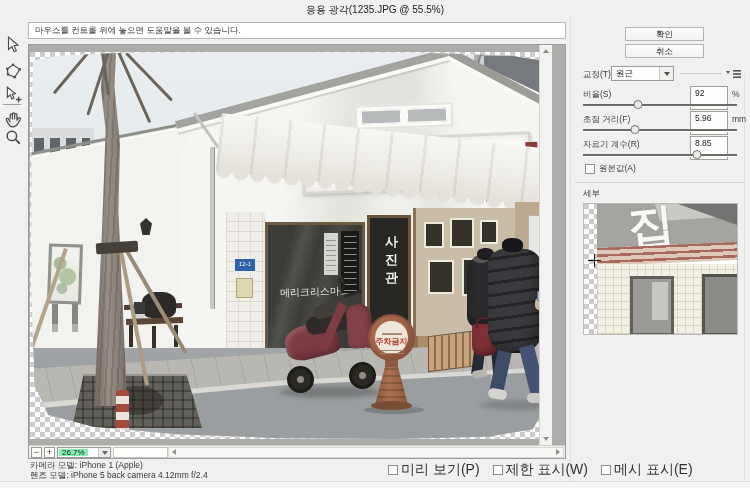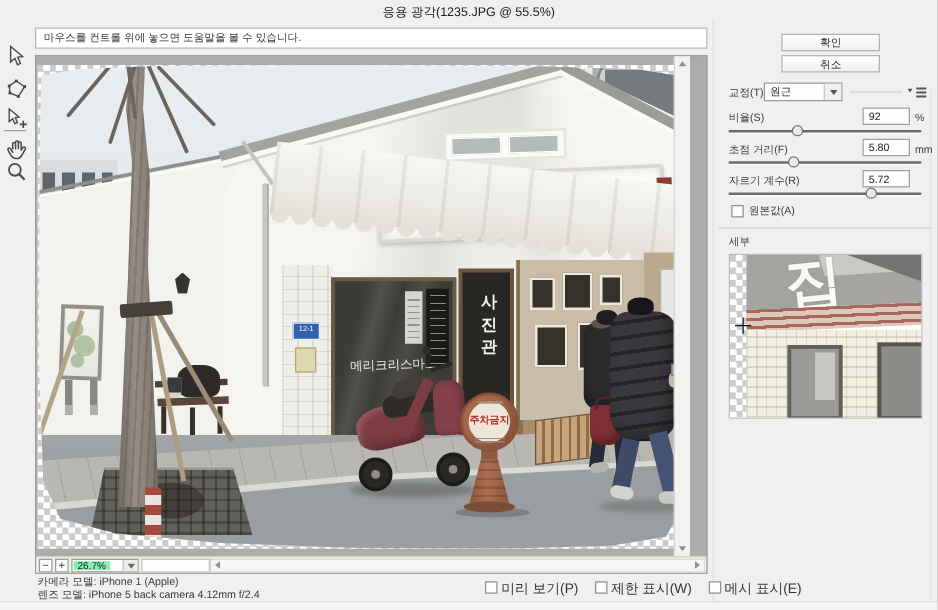"92" .valbox { height: 14px -> 24px }
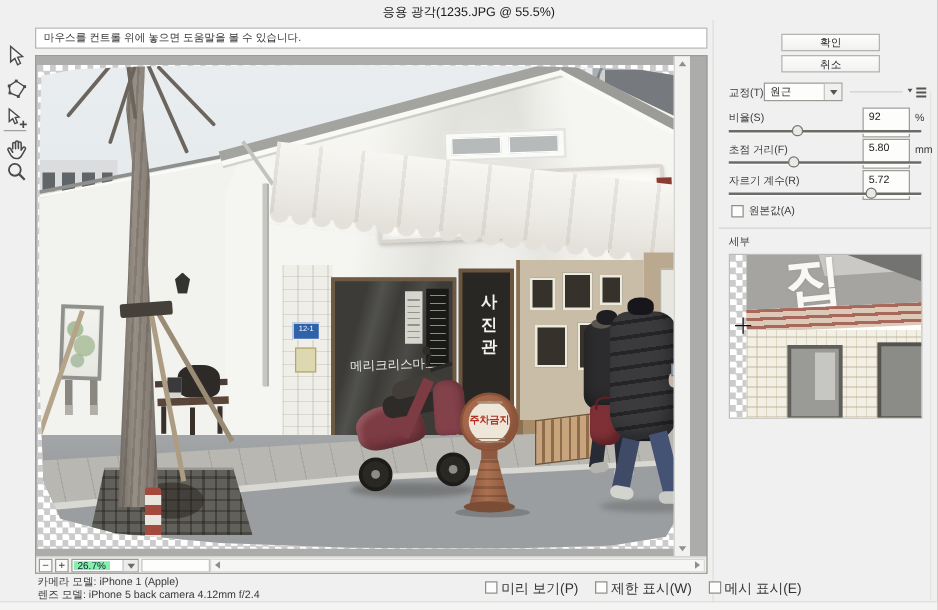"5.80" div.valbox { text: 5.80 -> 5.96 }
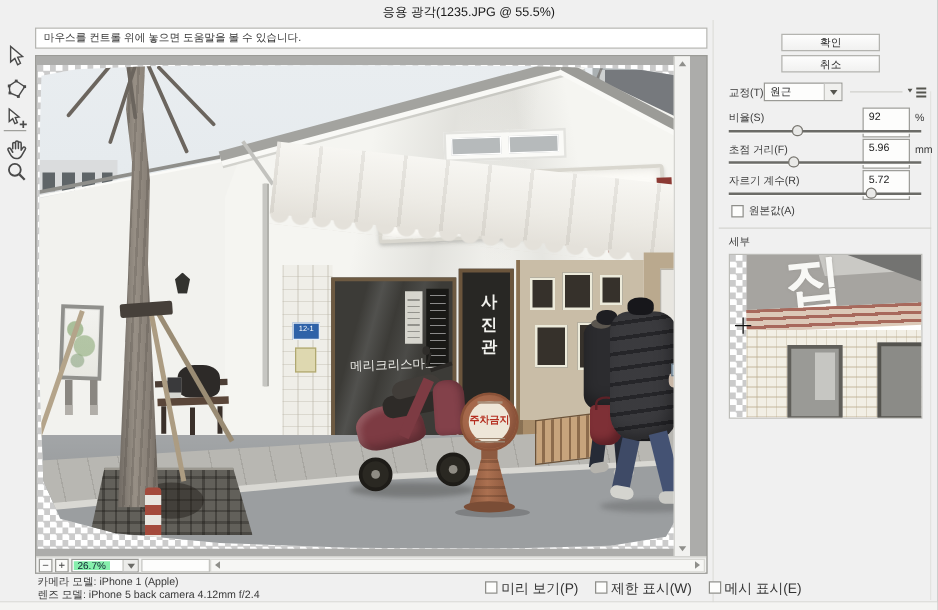"5.72" div.valbox { text: 5.72 -> 8.85 }
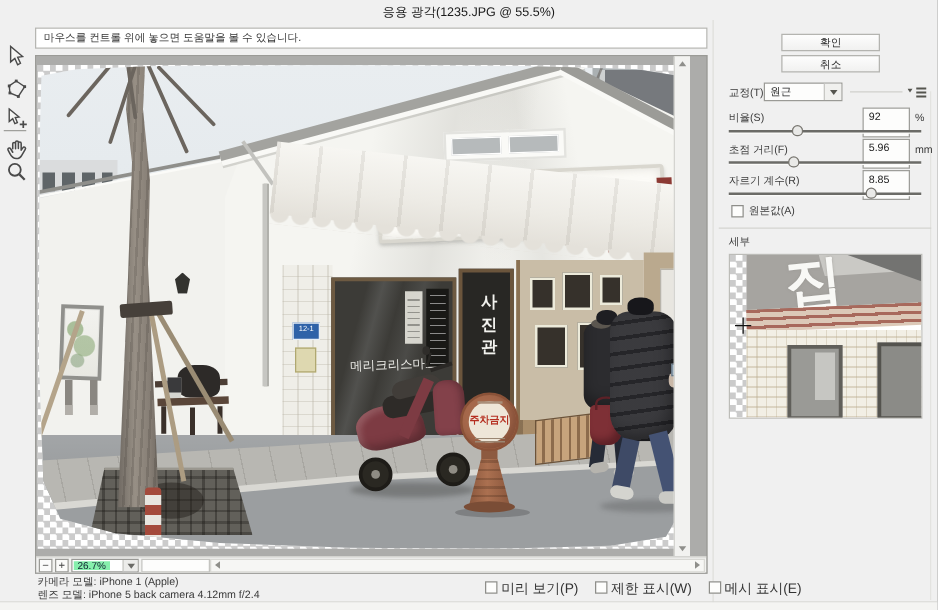"주차금지" .p-bol-disc { justify-content: space-between -> flex-end }
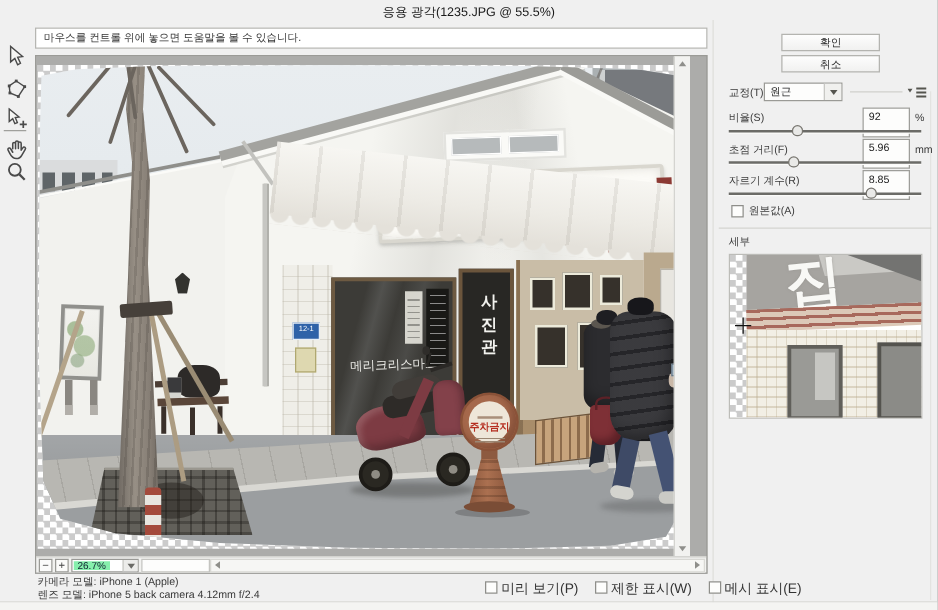"미리 보기(P)" .fcheck span { font-size: 11px -> 14px }
